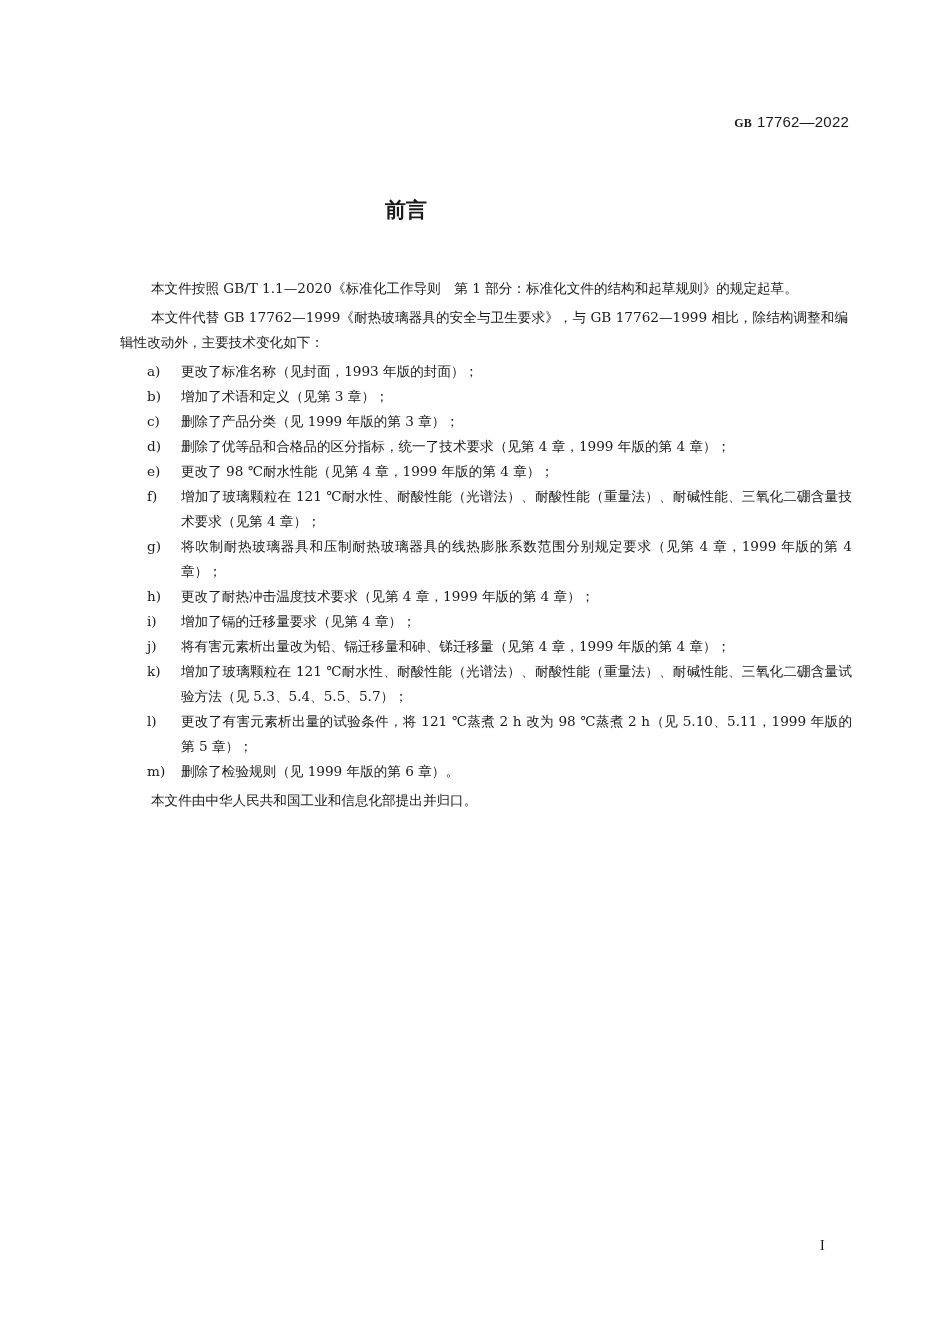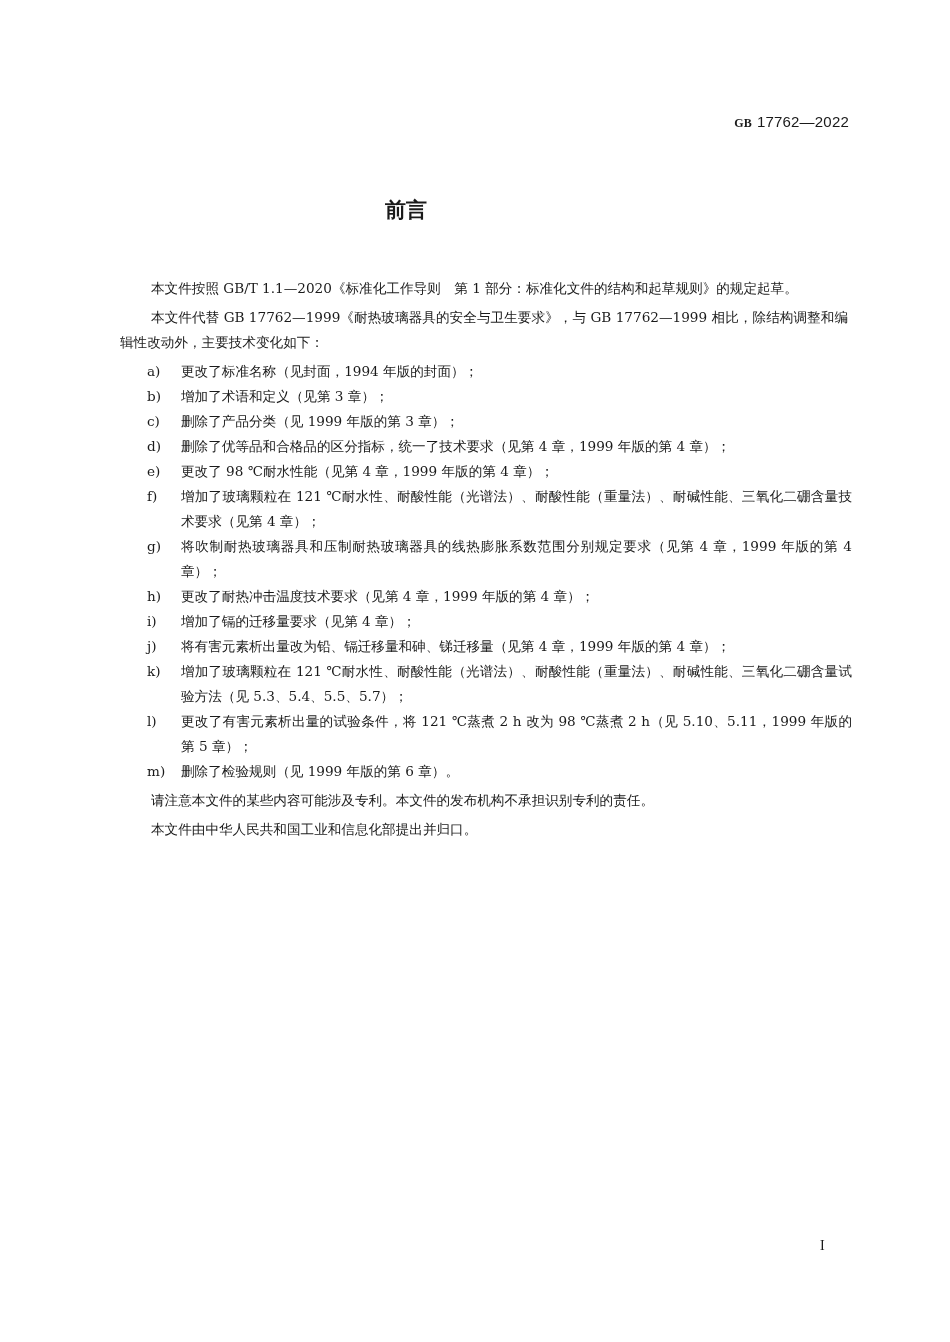"更改了标准名称（见封面，1994 年版的封面）；" span.txt { text: 1994 -> 1993 }
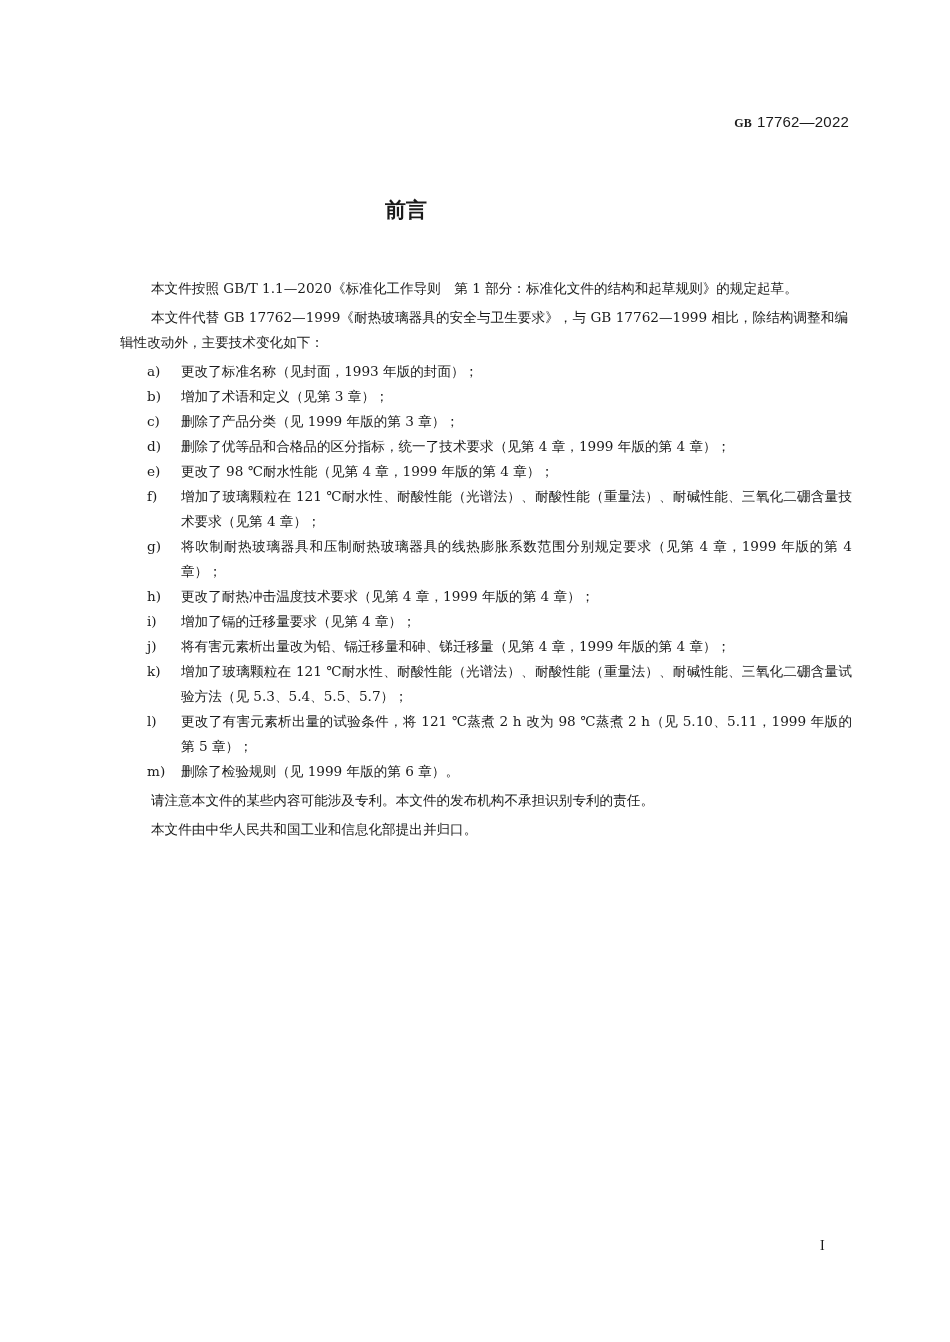"请注意本文件的某些内容可能涉及专利。本文件的发布机构不承担识别专利的责任。" p.para { html: <p>请注意本文件的某些内容可能涉及专利。本文件的发布机构不承担识别专利的责任。</p> -> none }
